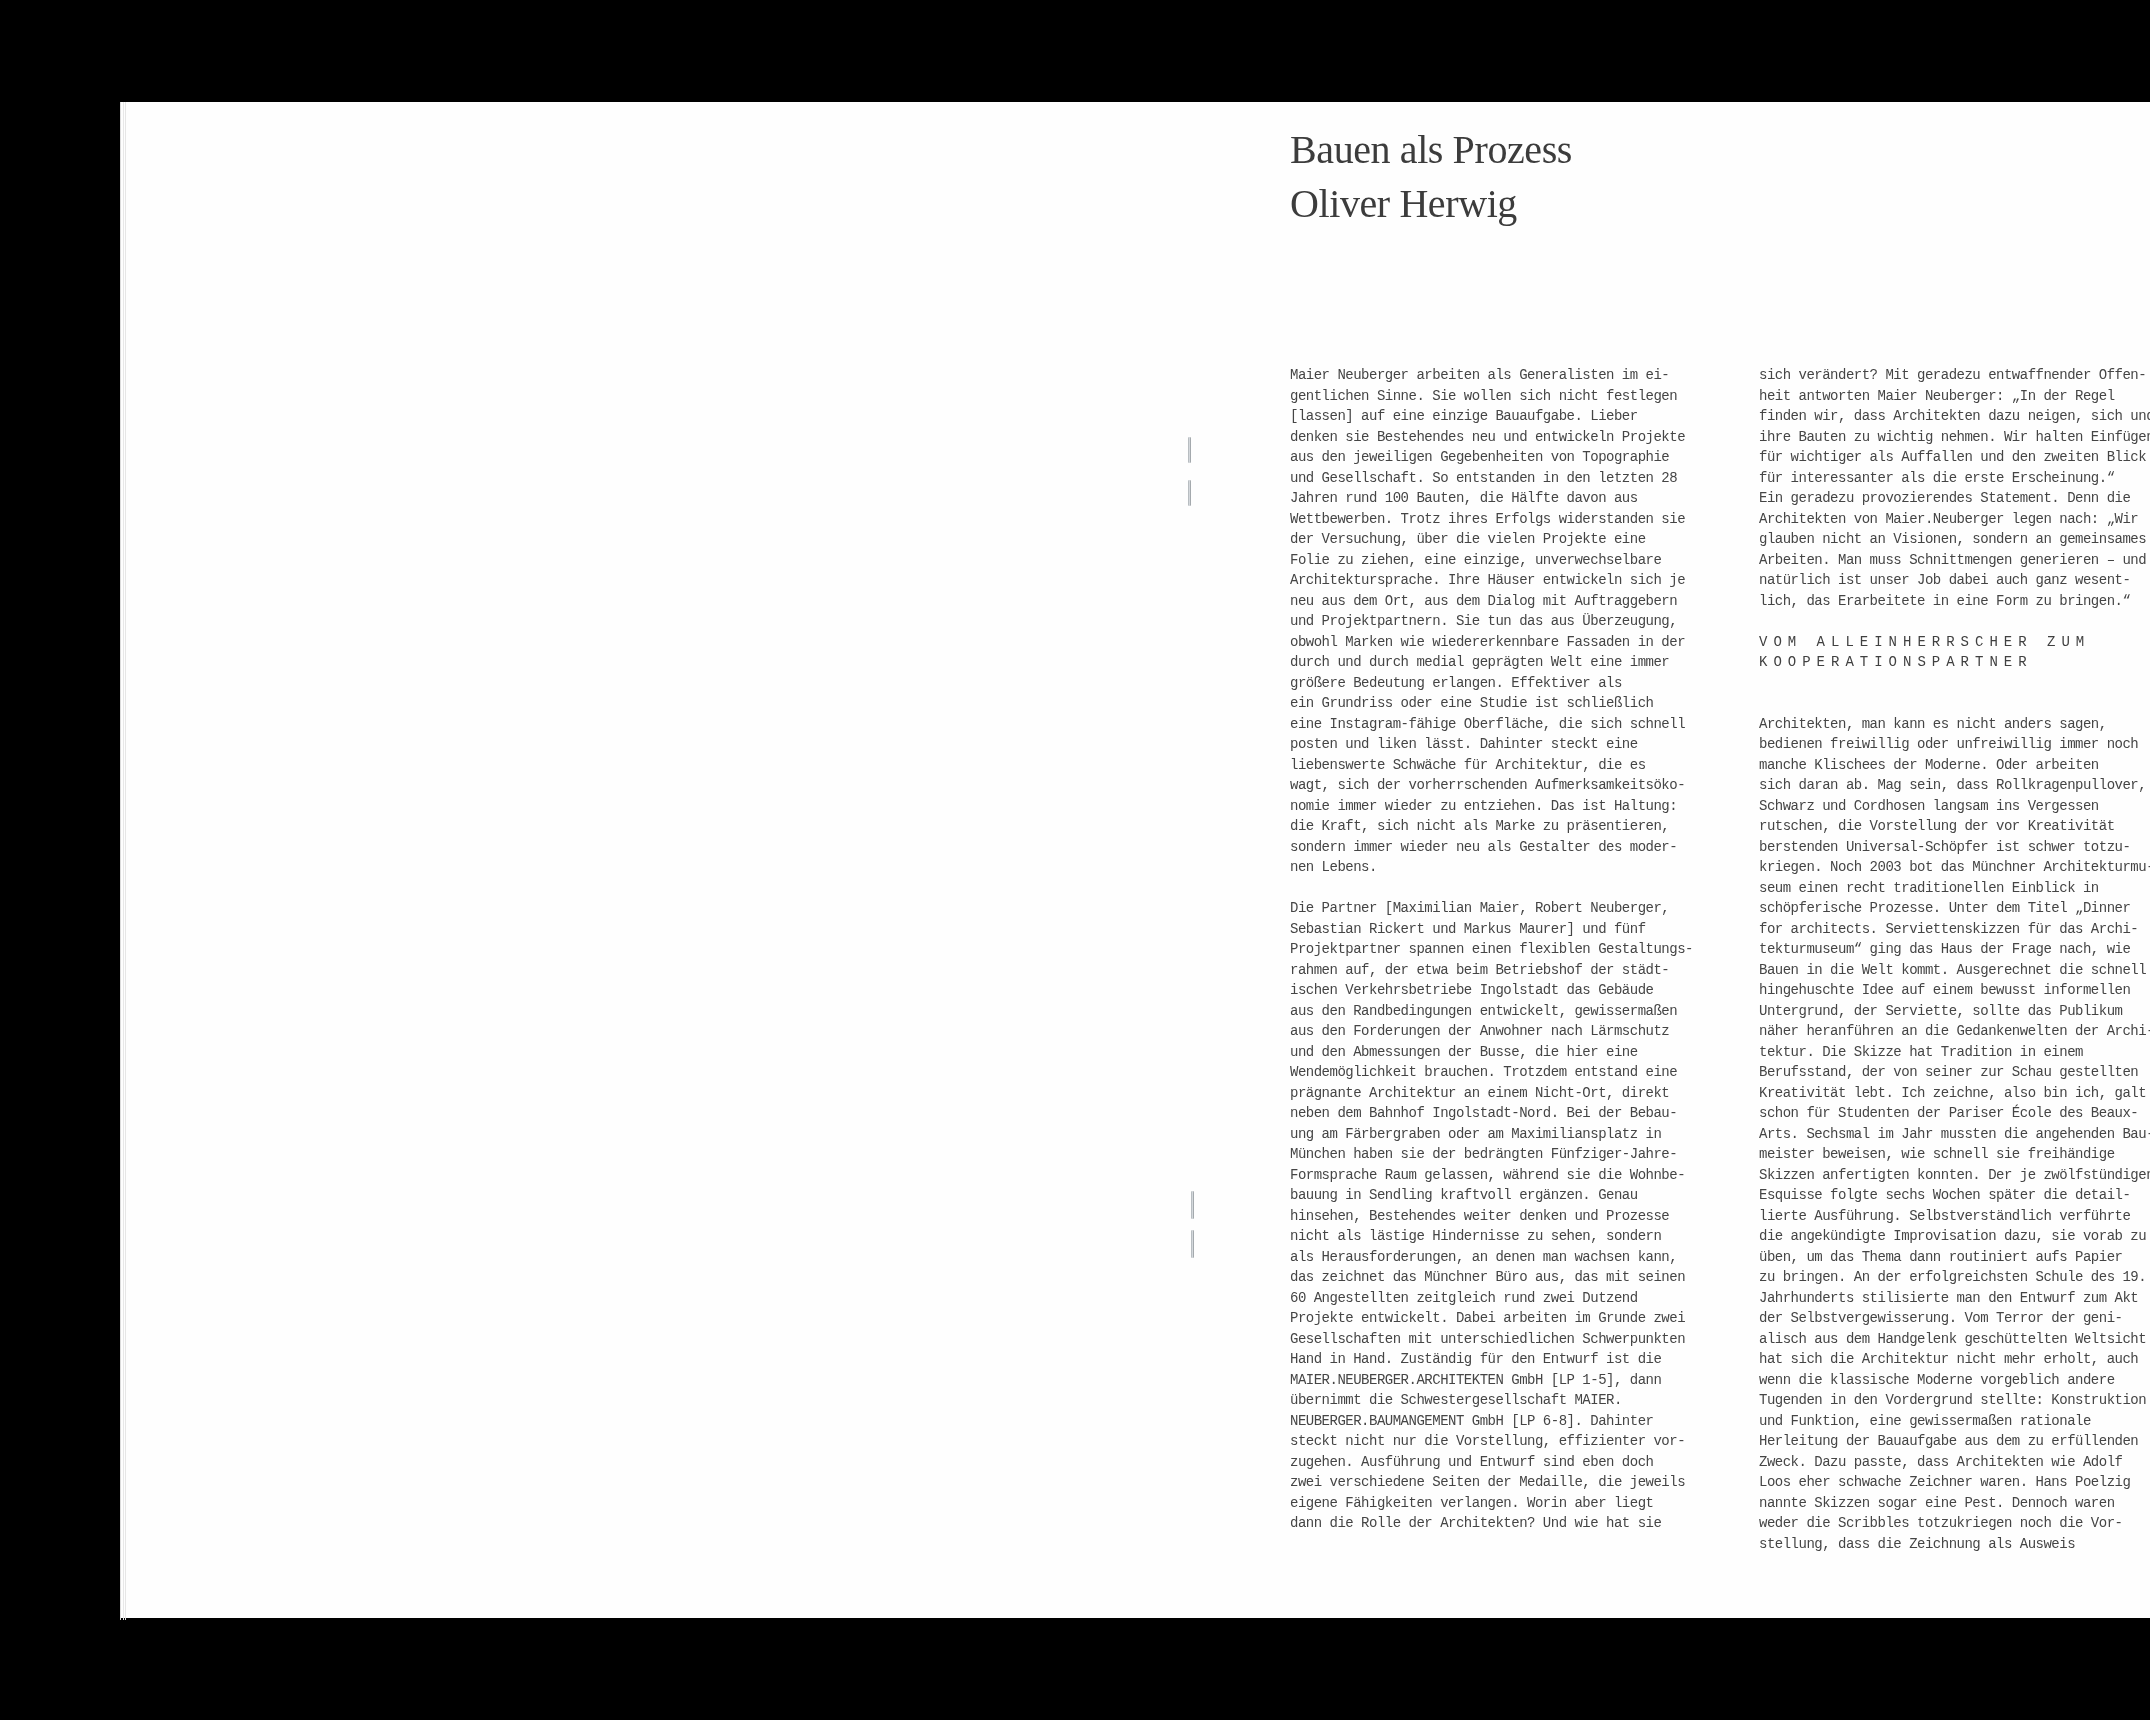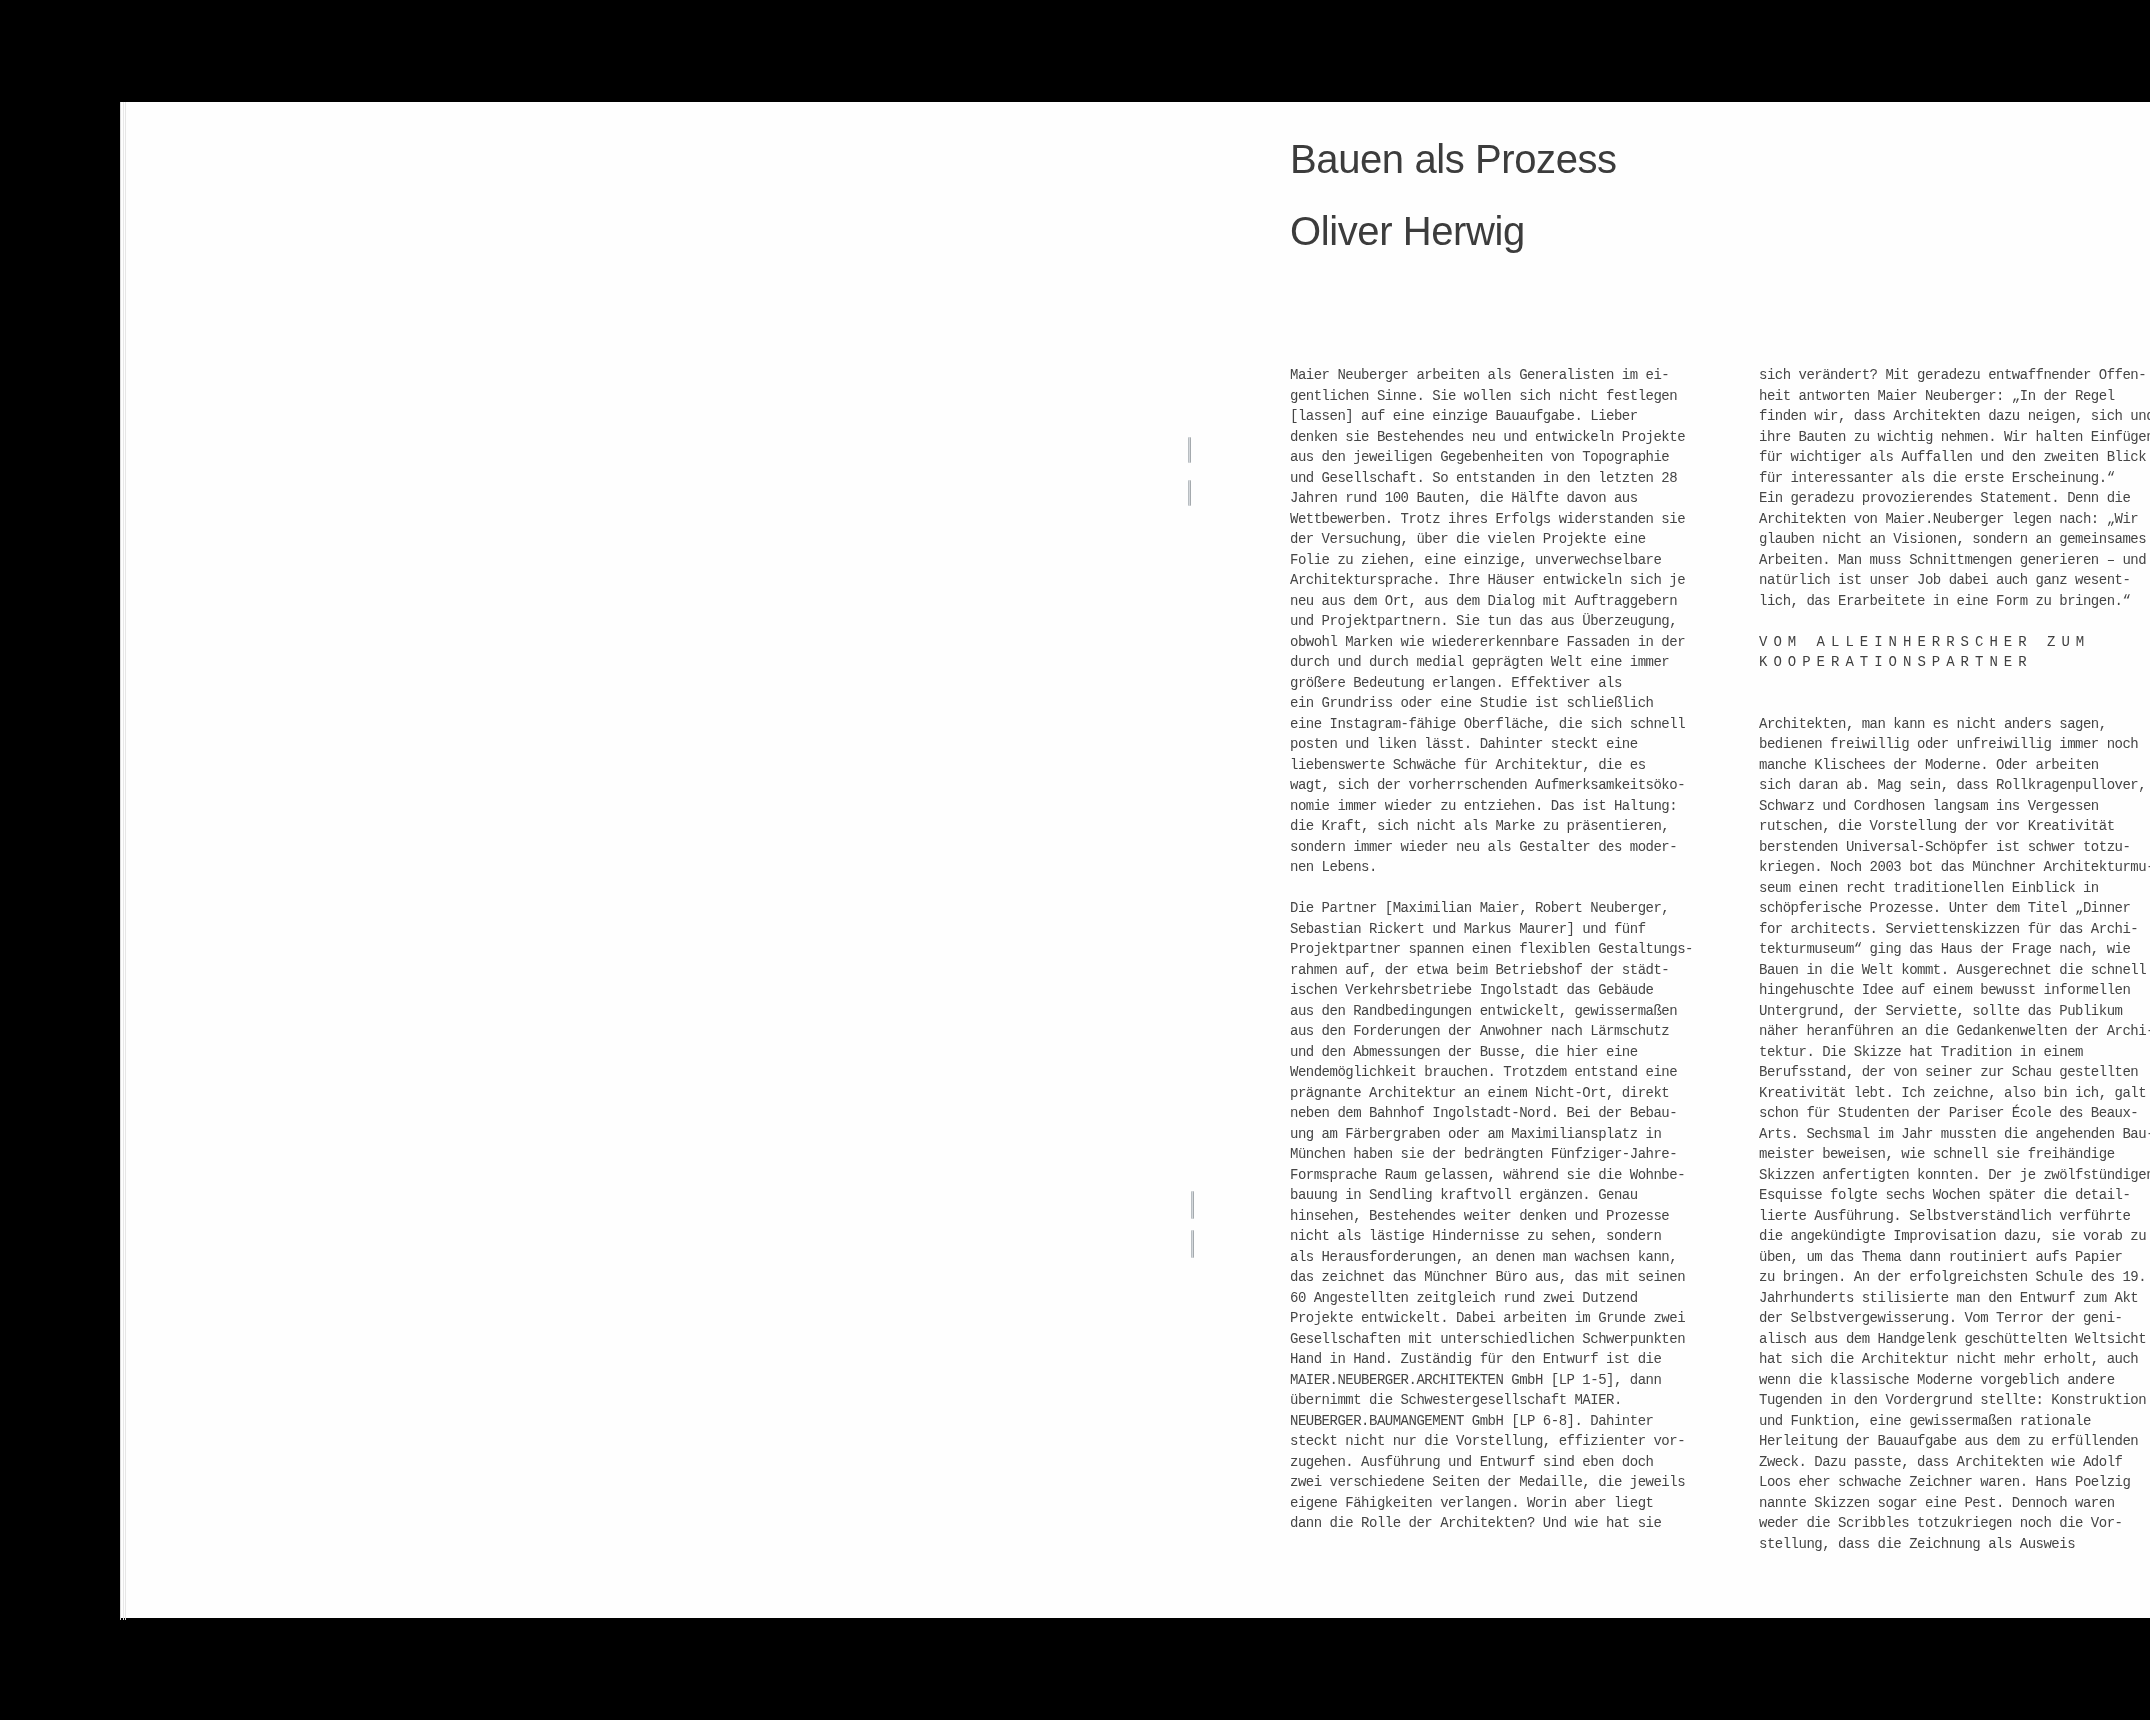"Bauen als Prozess Oliver Herwig" .title { font-family: Liberation Sans, sans-serif -> Liberation Serif, serif; line-height: 72px -> 54px }
